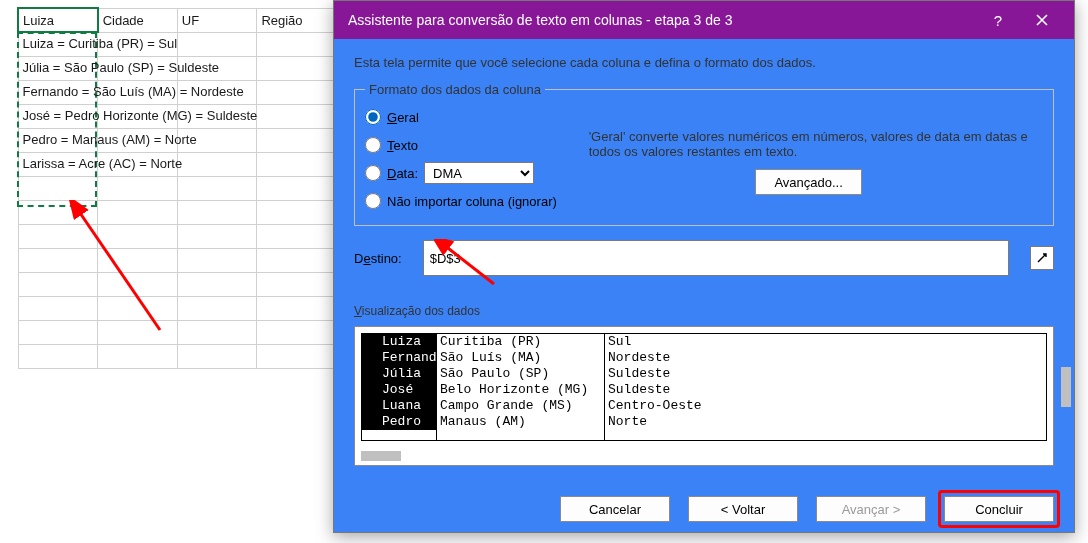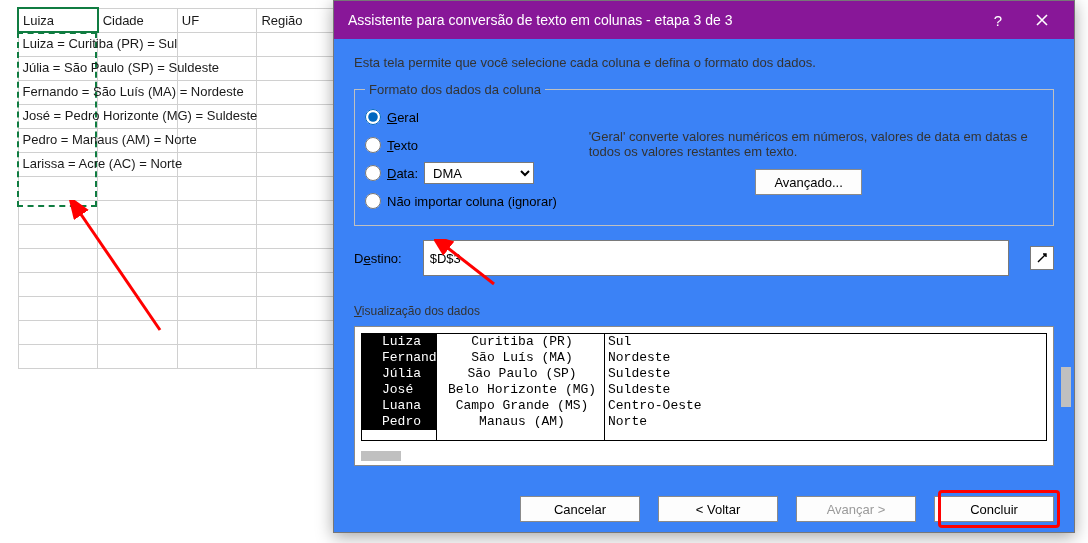"Curitiba (PR)" .preview-rows .c2 { text-align: center -> none }
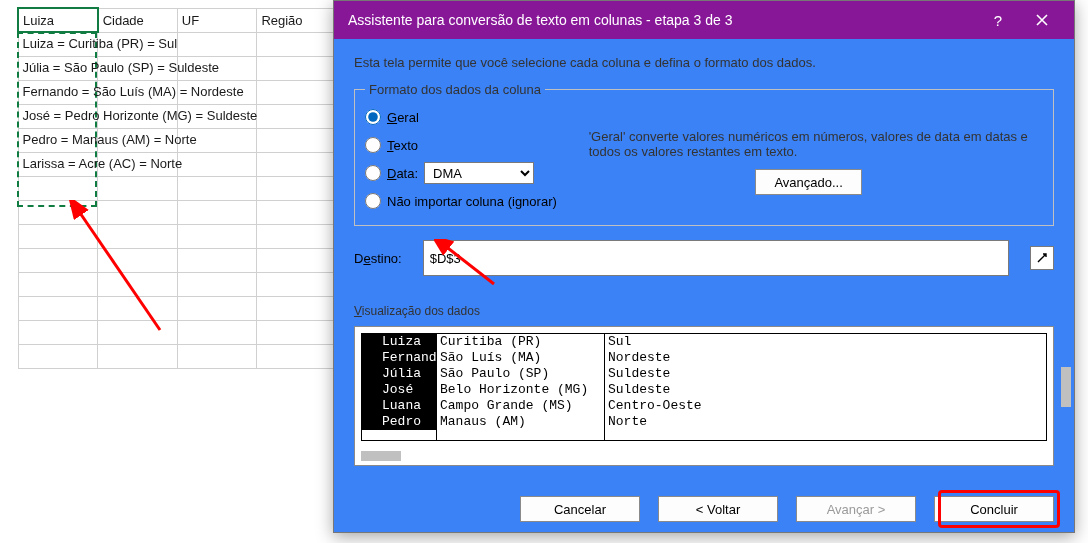"Cancelar" .dlg-buttons .btn { width: 120px -> 110px }
